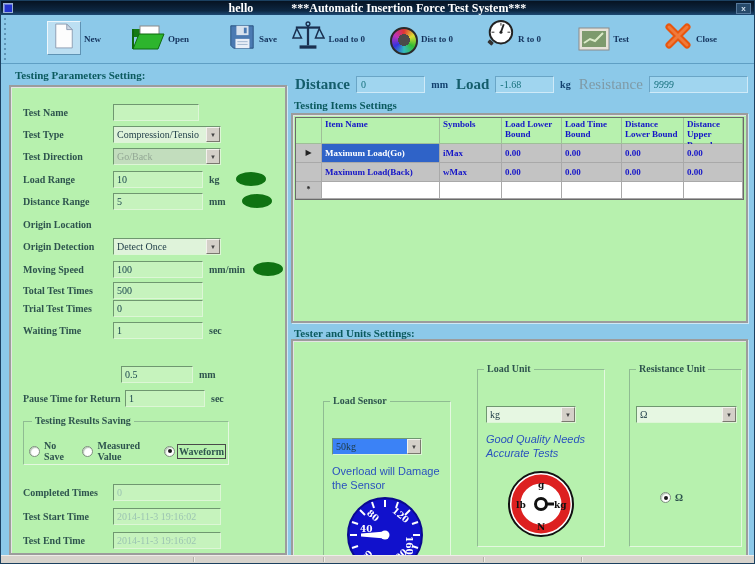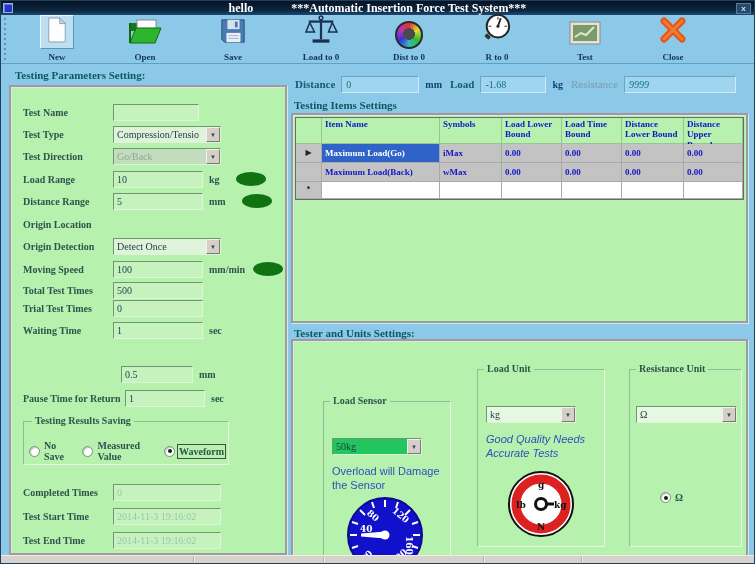"New" .tbtn { flex-direction: column -> none }
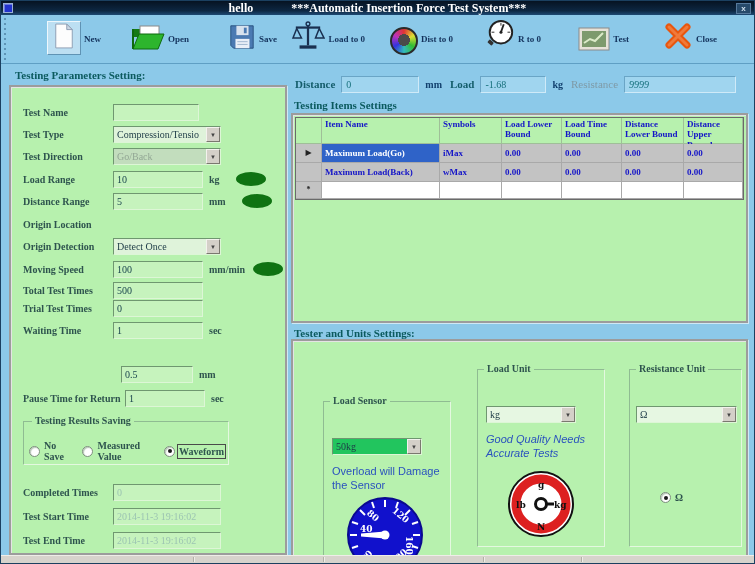"Distance" .rd-label { font-size: 11px -> 15px }
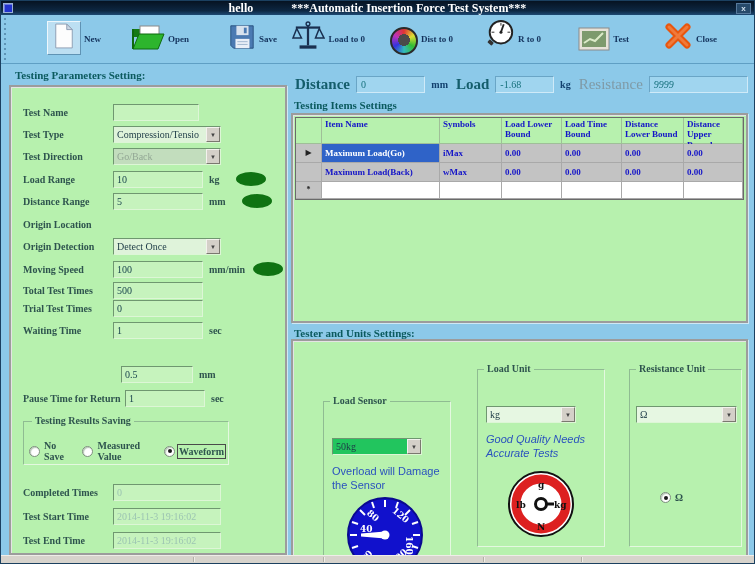"50kg" div.combo { background: #22c55e -> #3b82f6 }
